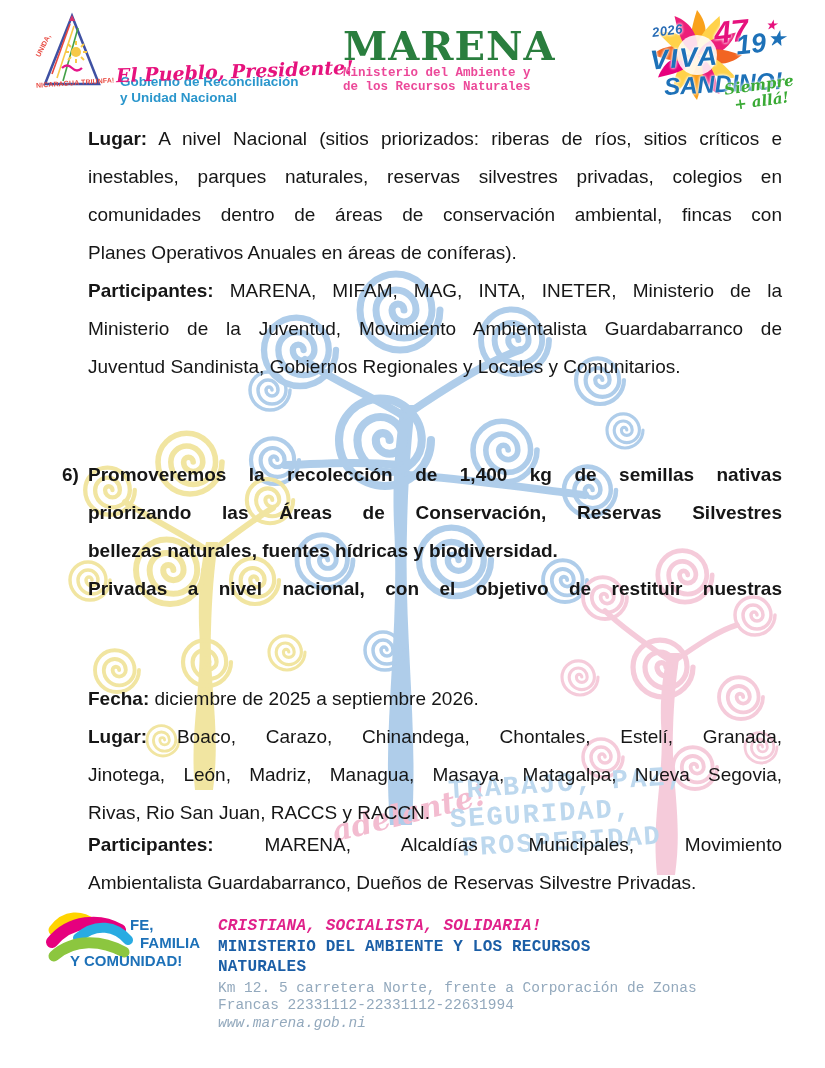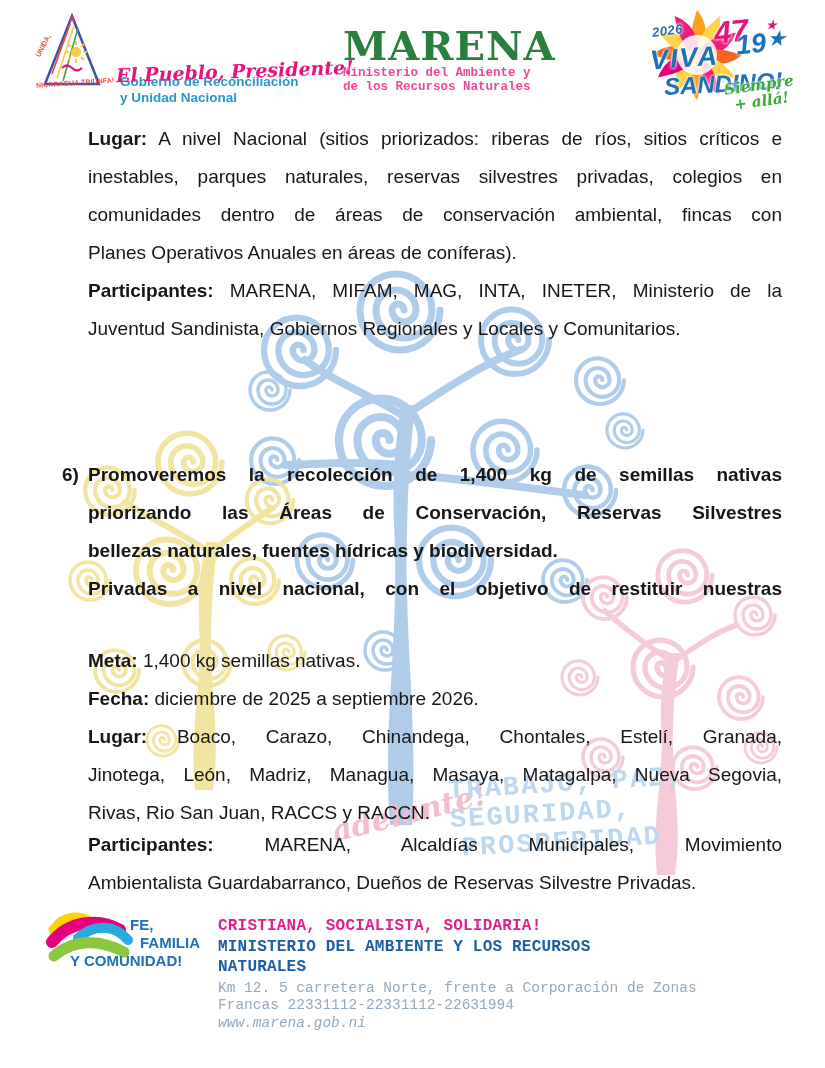"Ministerio de la Juventud, Movimiento" div.ln { html: none -> <div>Ministerio de la Juventud, Movimiento Ambientalista Guardabarranco de</div> }
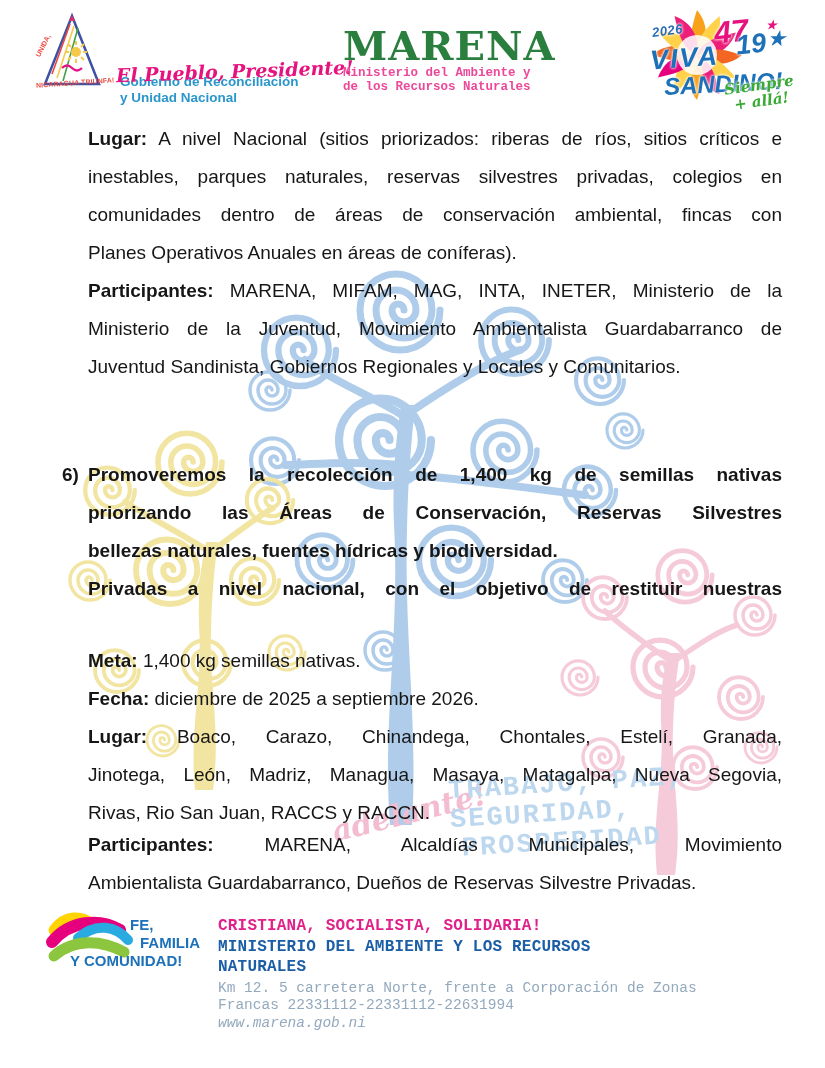"Meta: 1,400 kg semillas nativas." div.para { html: <div> <div><b>Meta:</b> <span>1,400 kg semillas nativas.</span></div> </div> -> none }
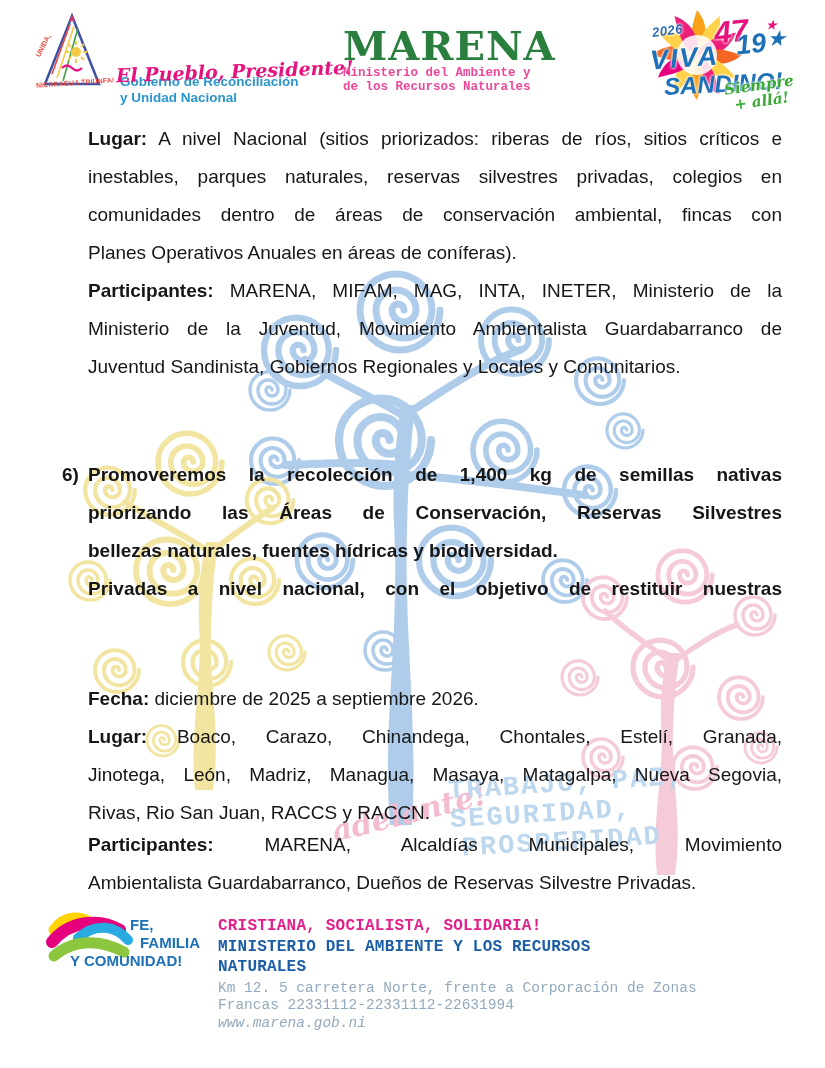"CRISTIANA, SOCIALISTA, SOLIDARIA!" .f-slogan { font-style: none -> italic }
